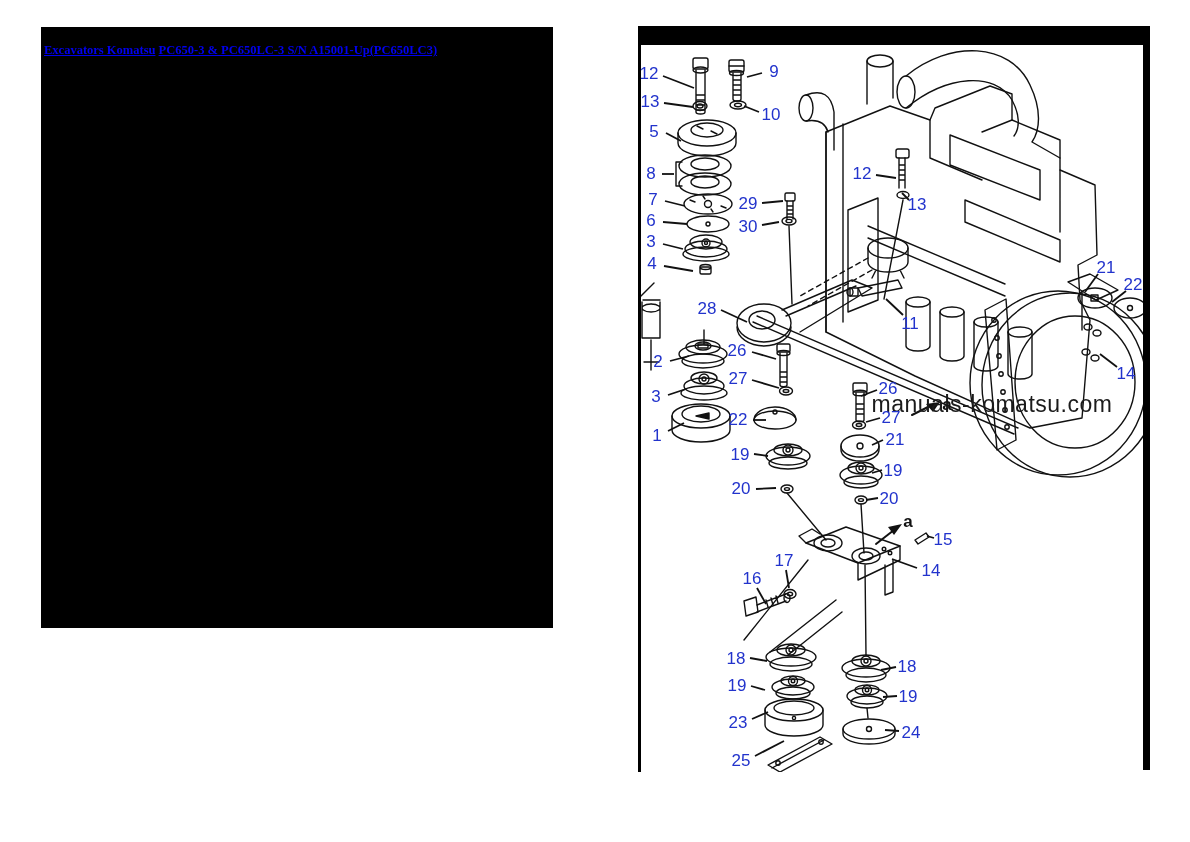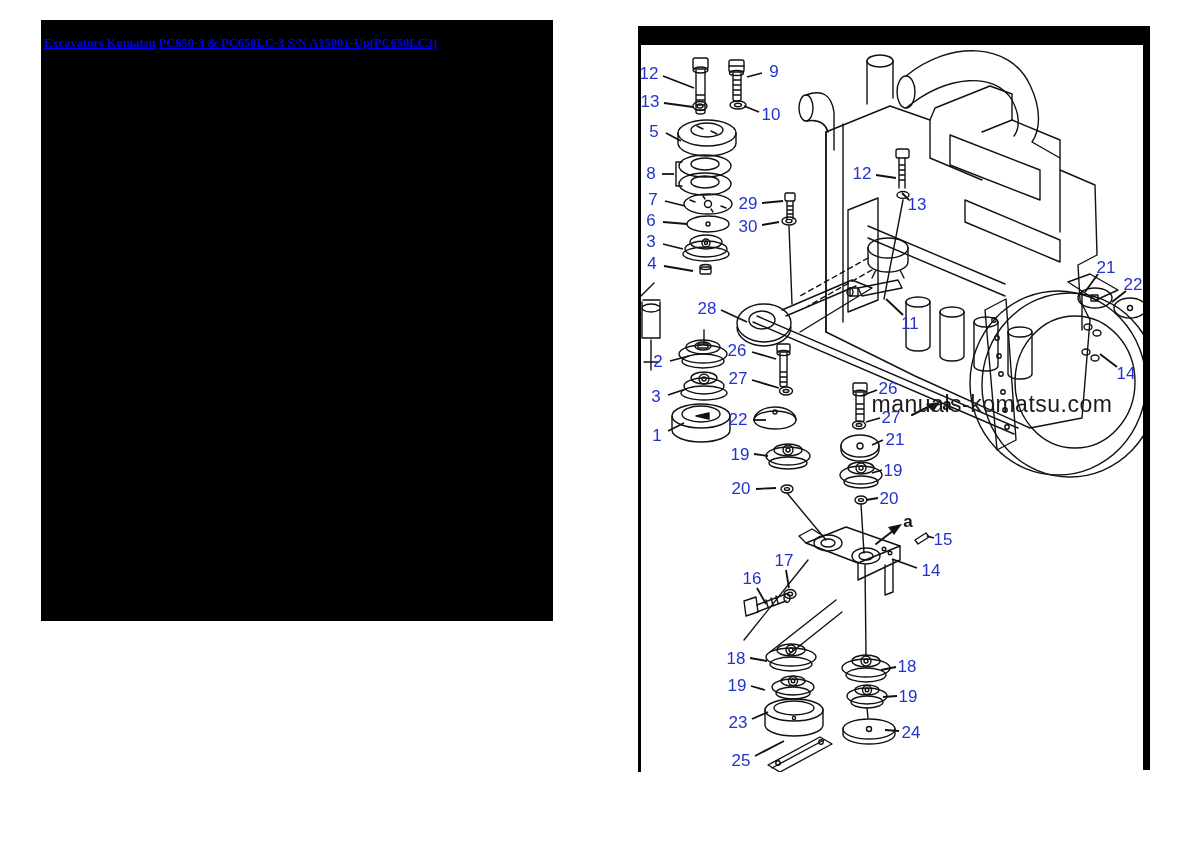"Excavators Komatsu PC650-3 & PC650LC-3" .left-panel { top: 20px -> 27px }
